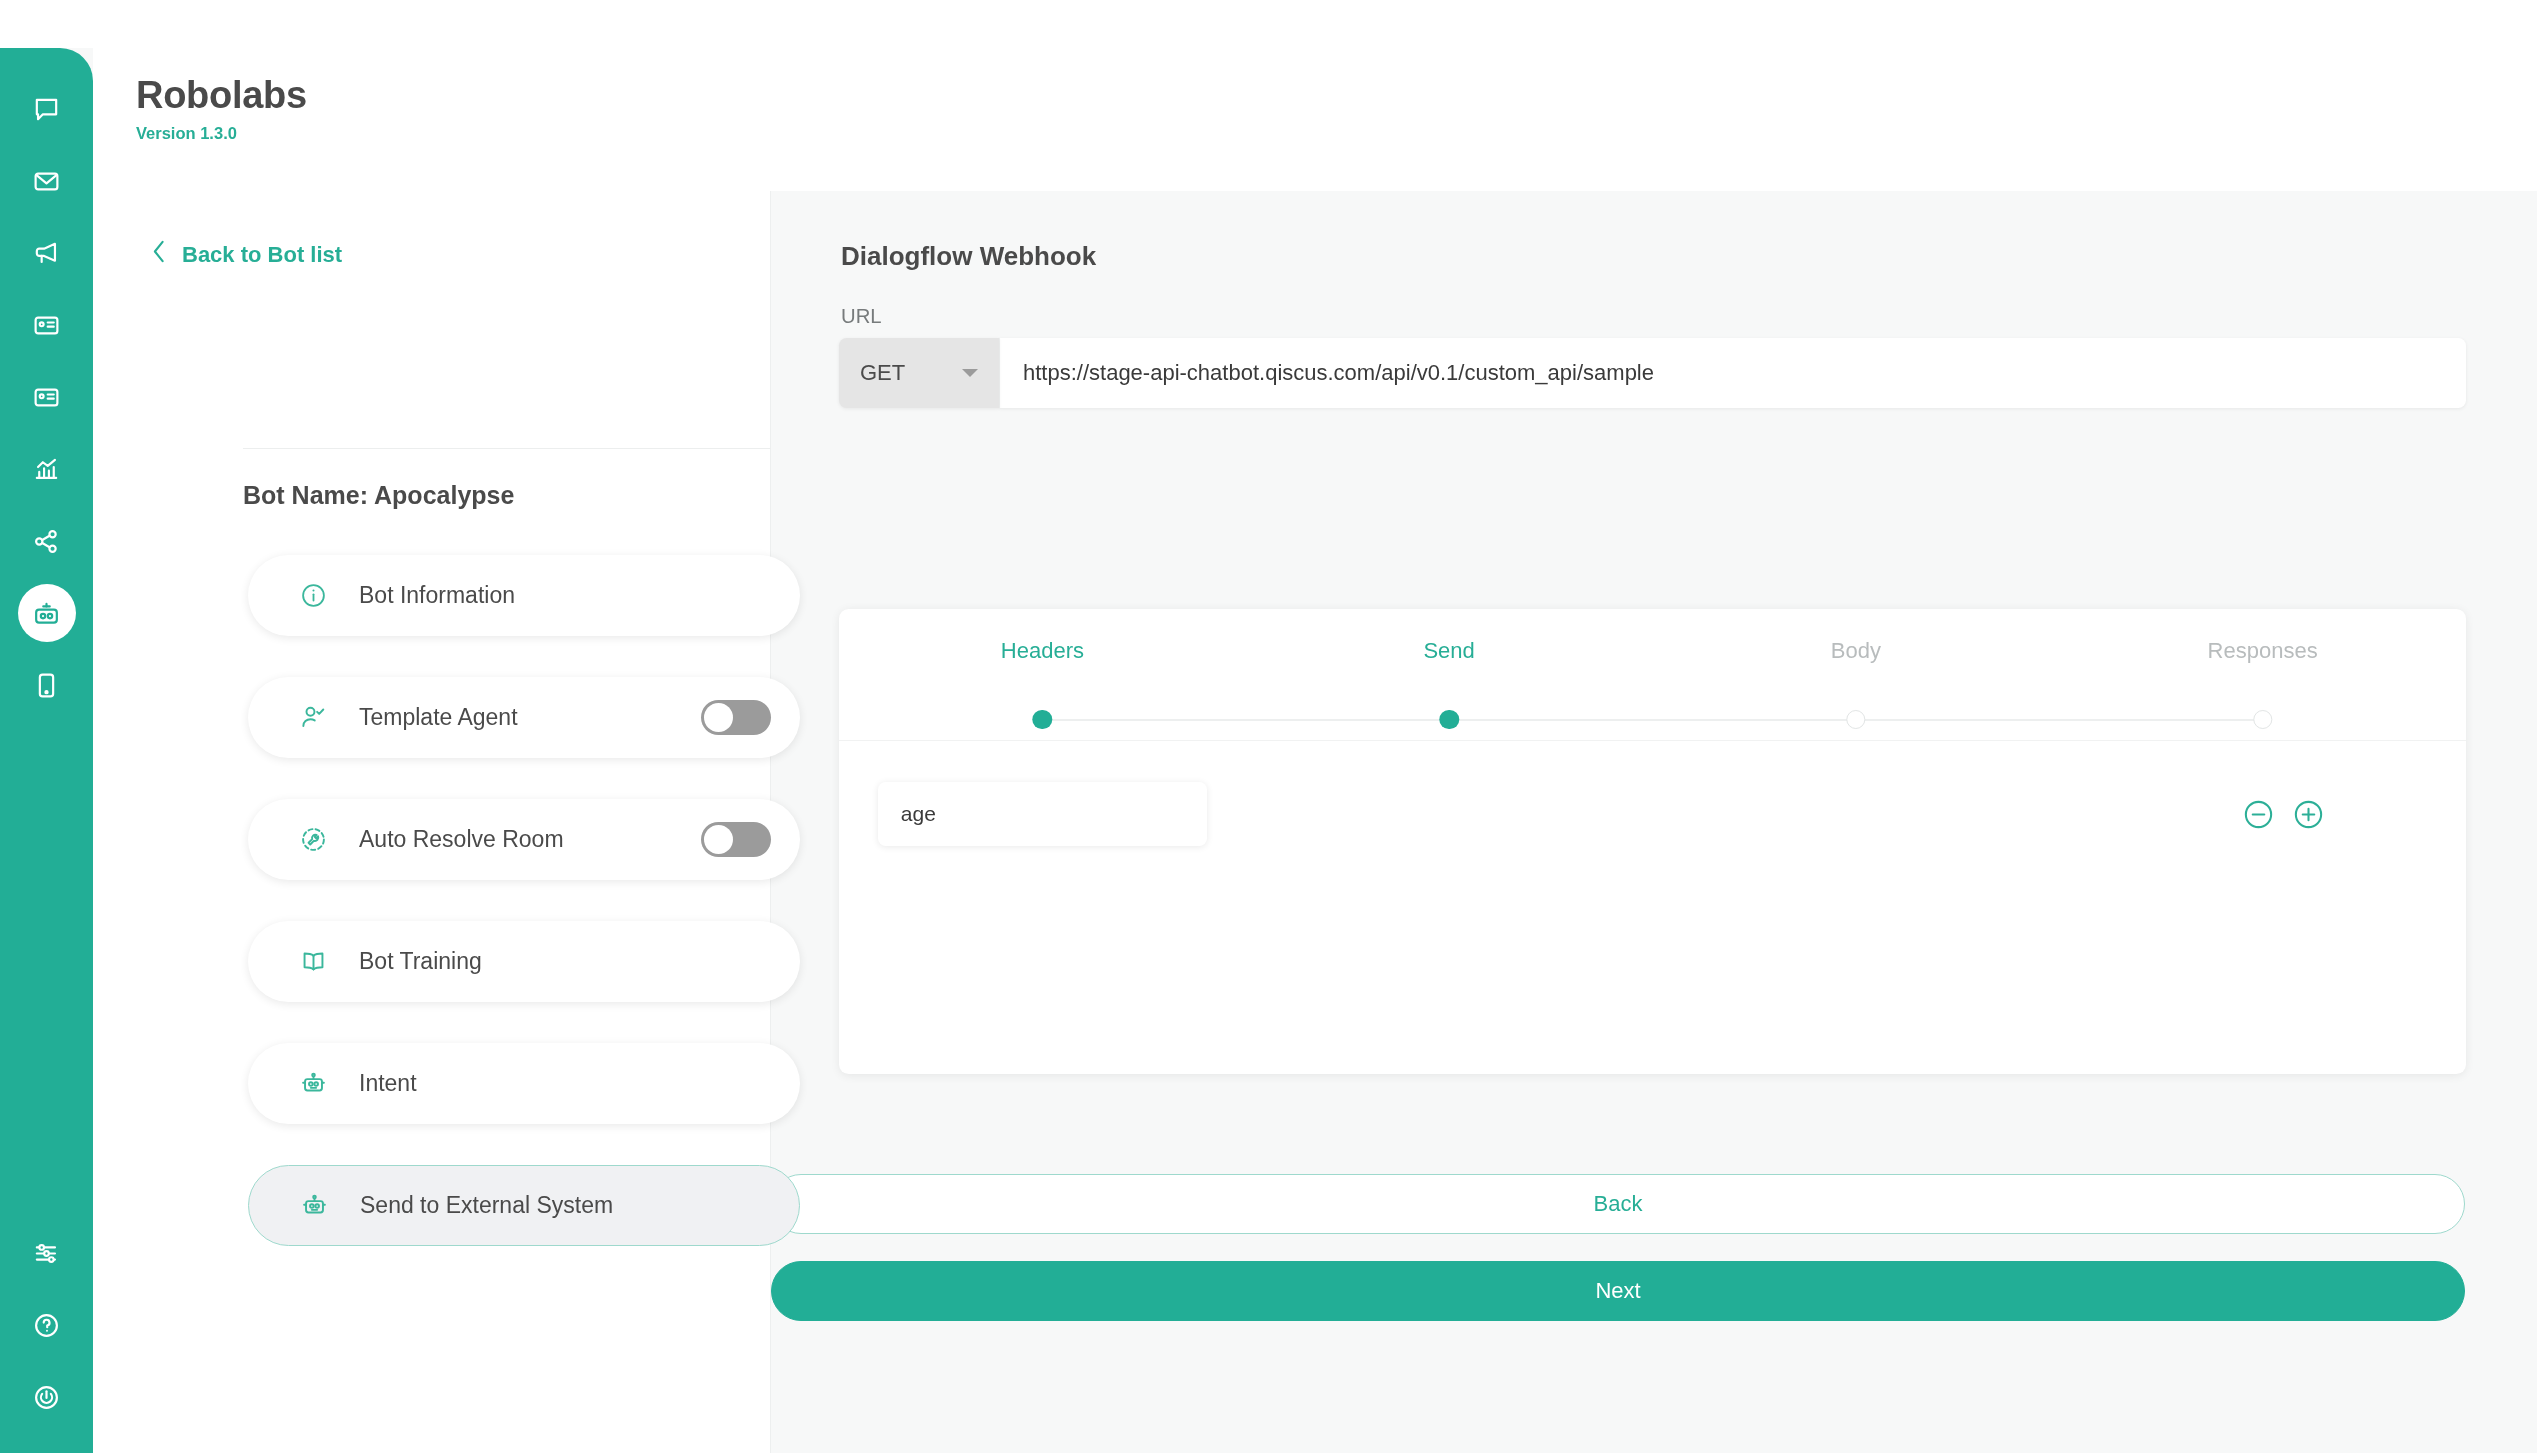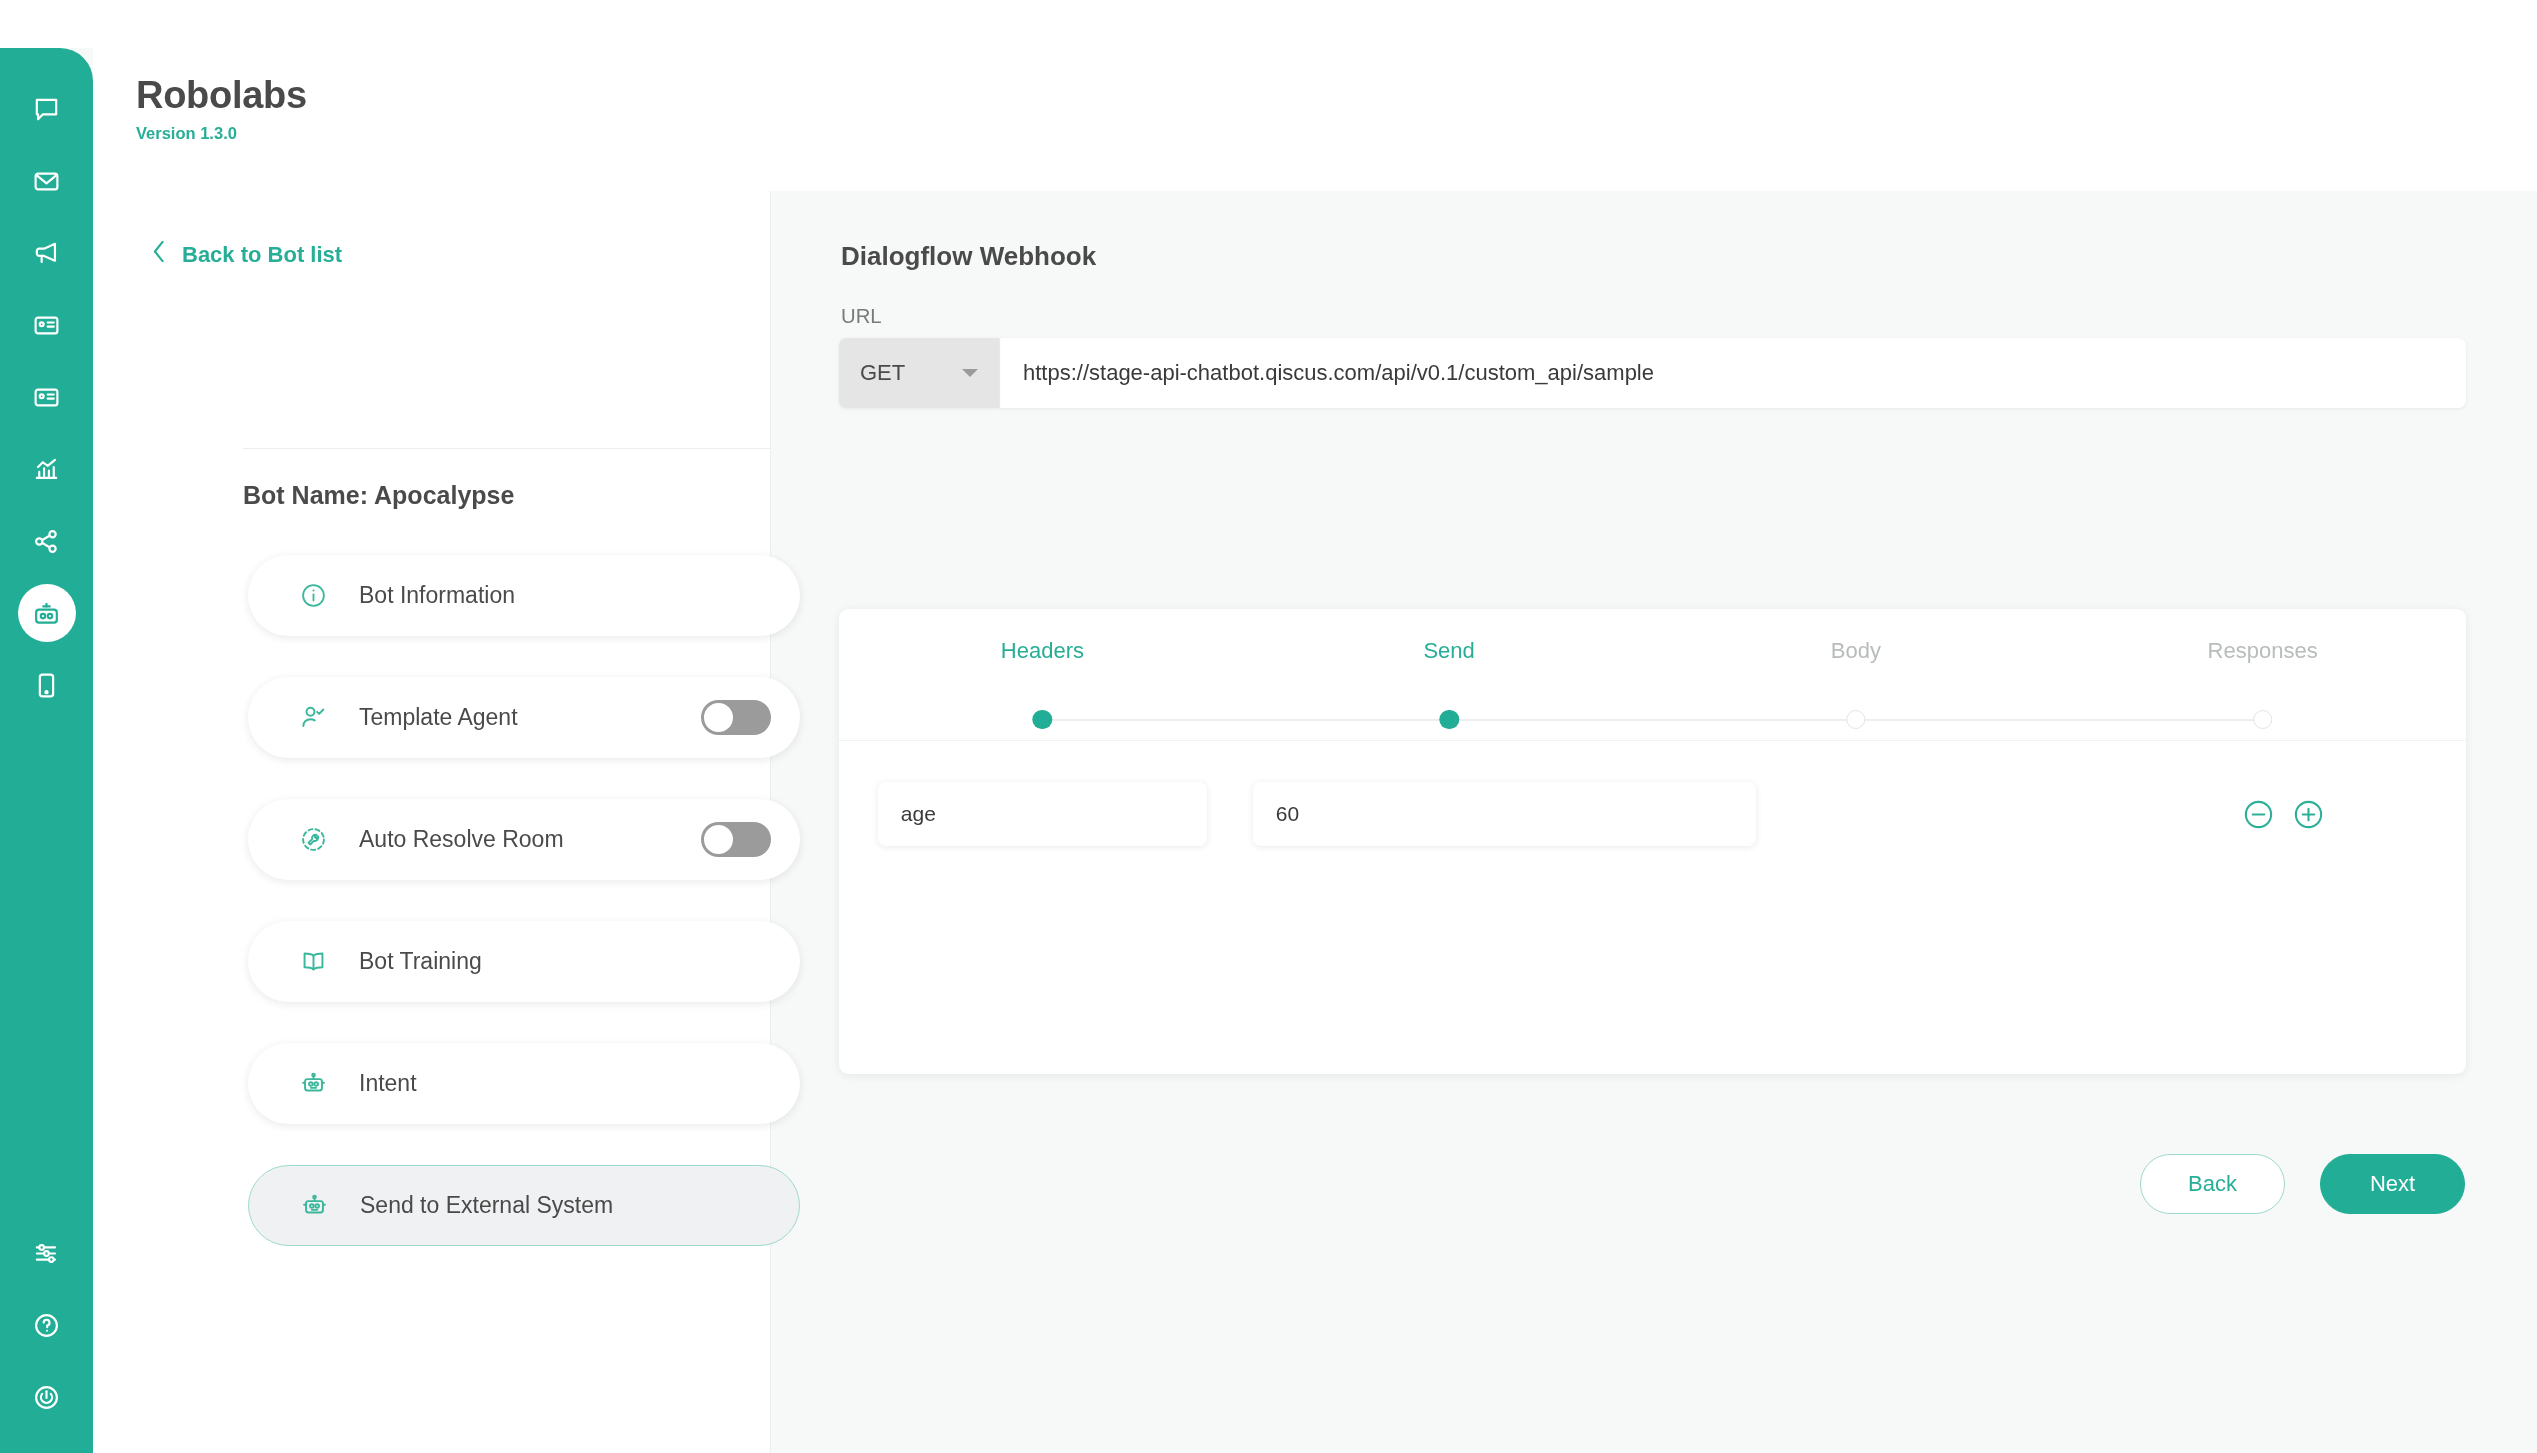"60" div.kv-input { html: <div>60</div> -> none }
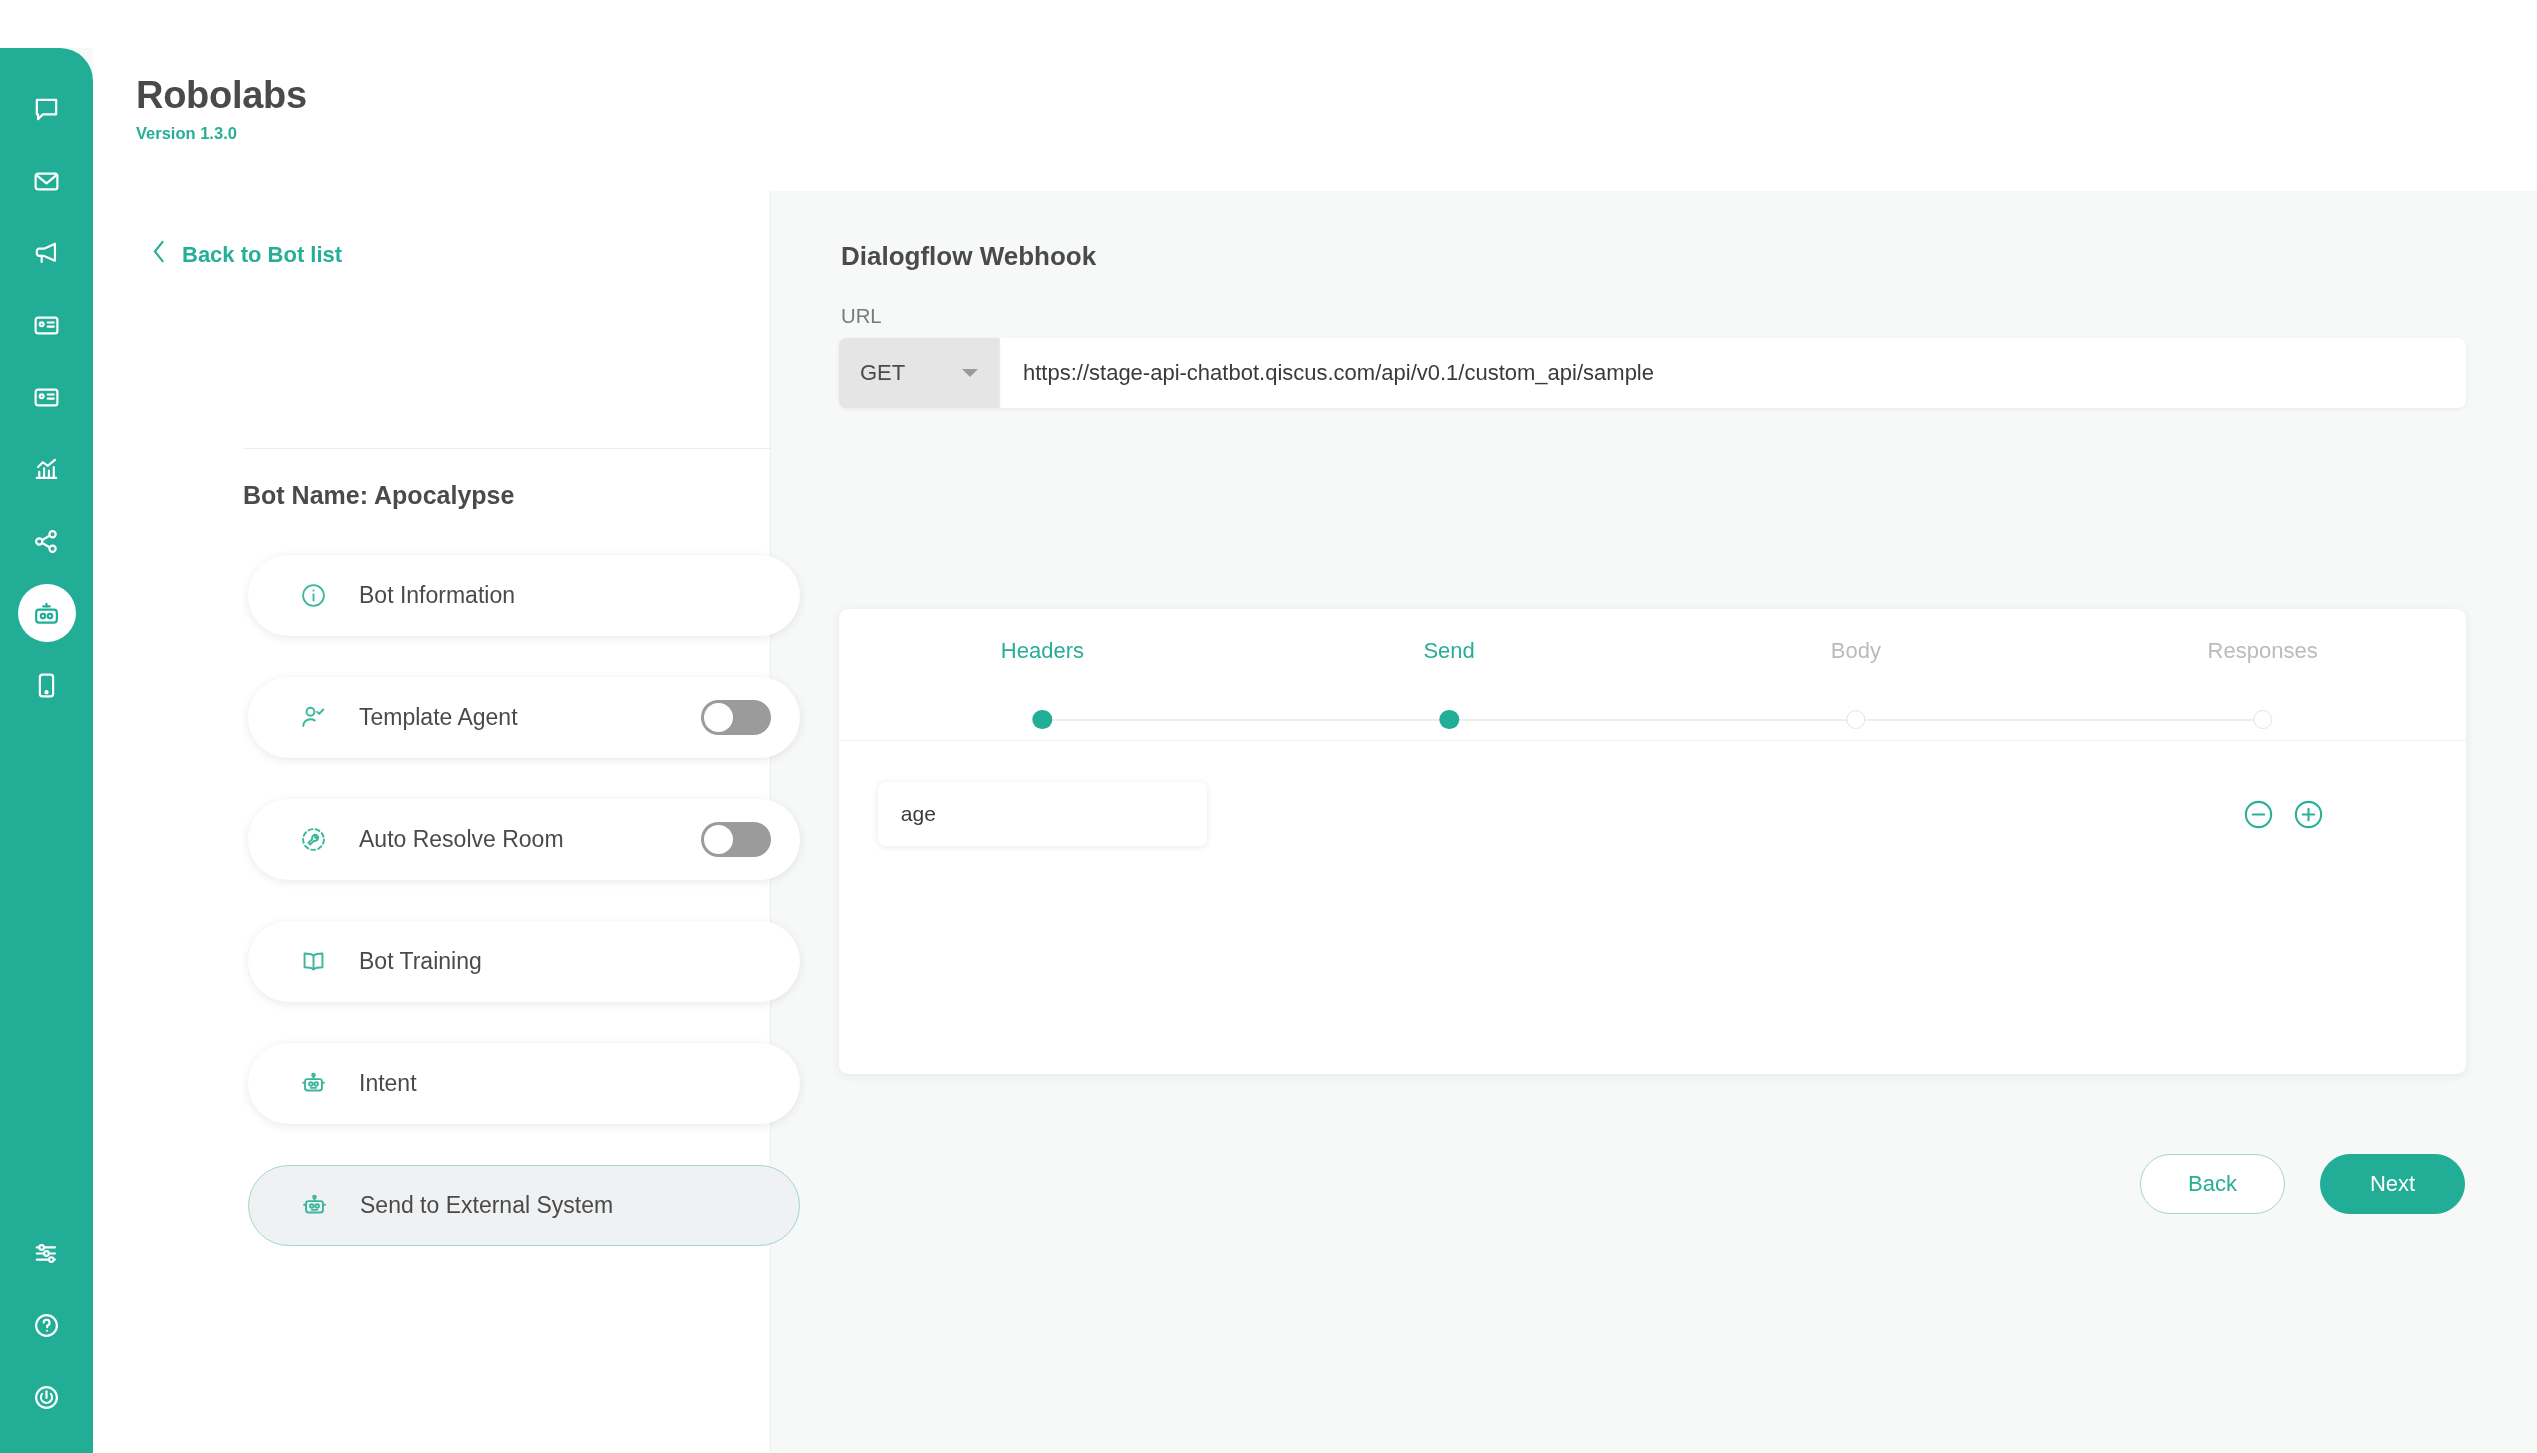"Back" .footer-actions { flex-direction: none -> column; gap: 35px -> 27px; top: 963px -> 983px }
